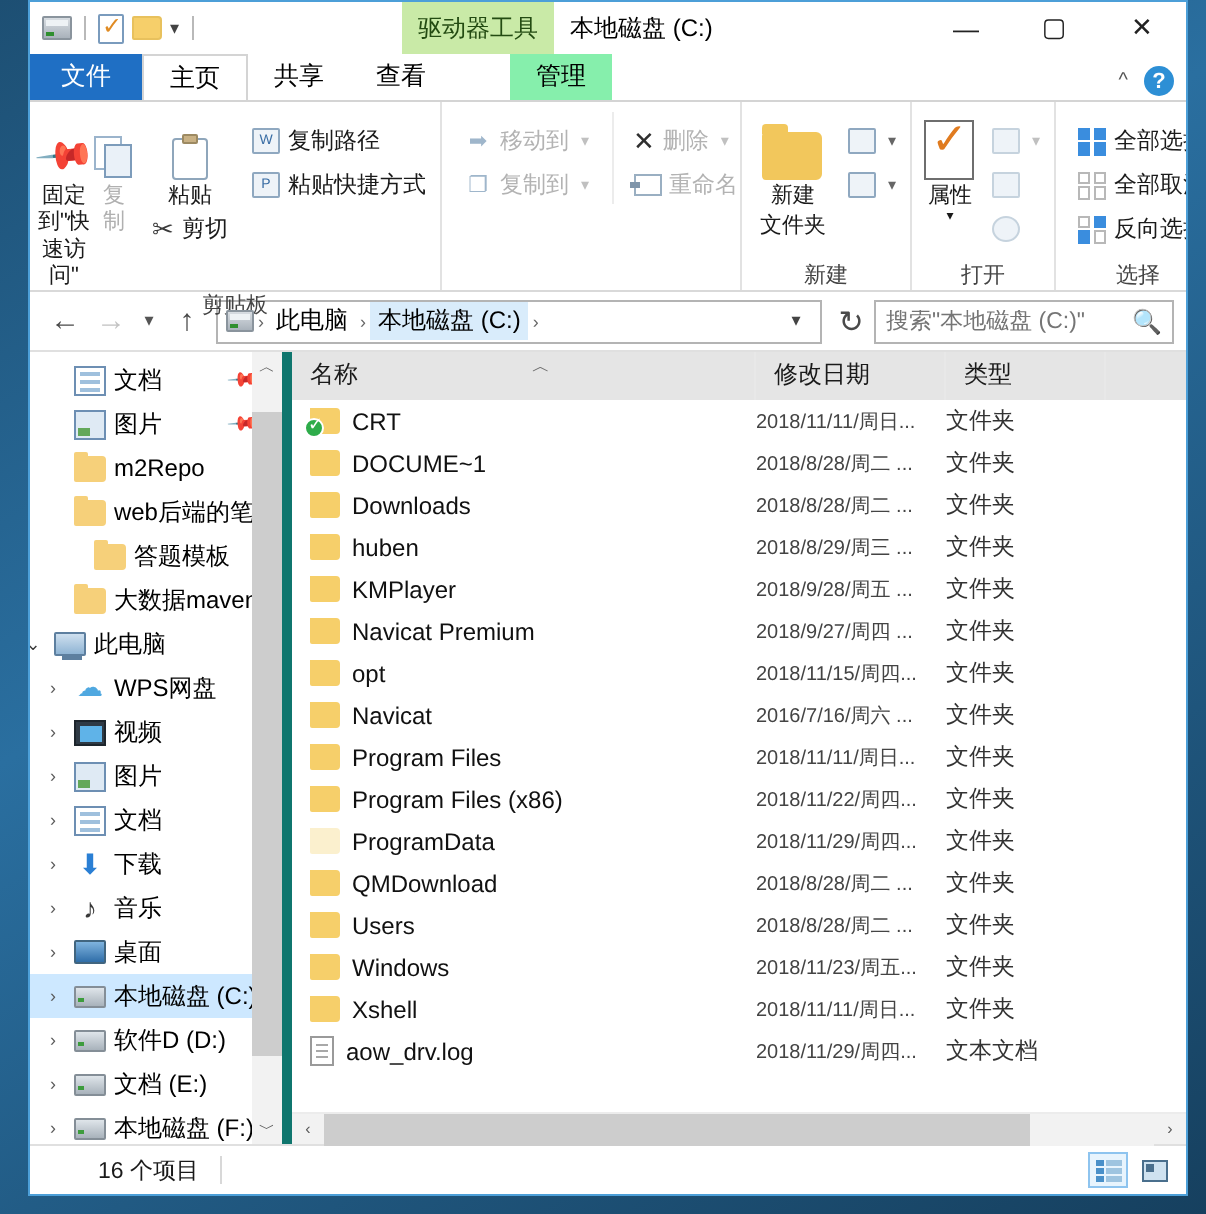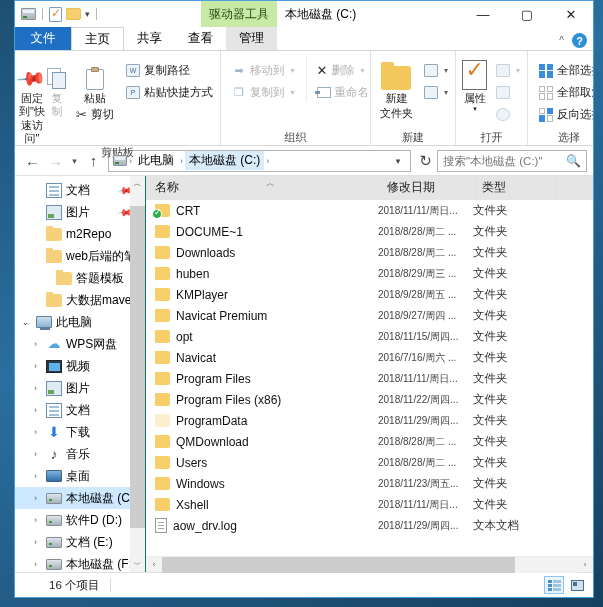"管理" .tab.manage { background: #e5e5e5 -> #86efac; margin-left: none -> 29px }
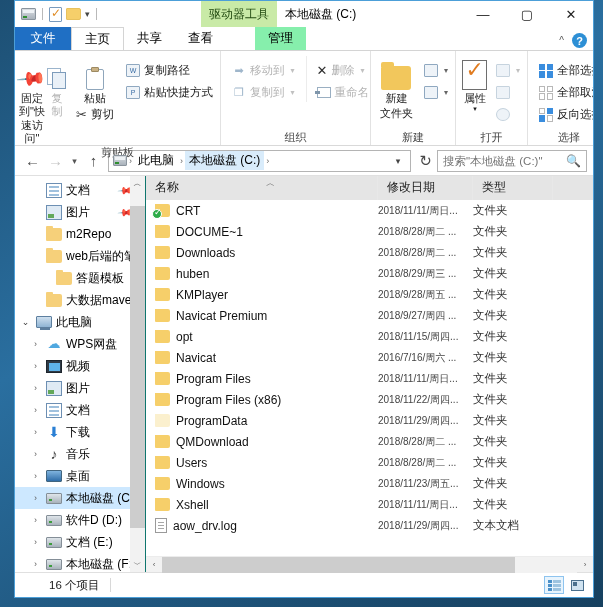"组织" div.rgroup-label { html: <div>组织</div> -> none }
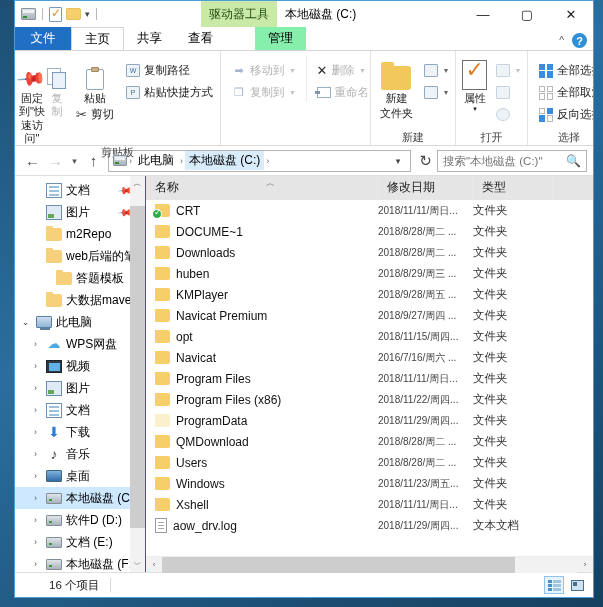"文档" .sidebar { align-items: none -> flex-end; border-right: 1px solid #0f766e -> 5px solid #0f766e }
